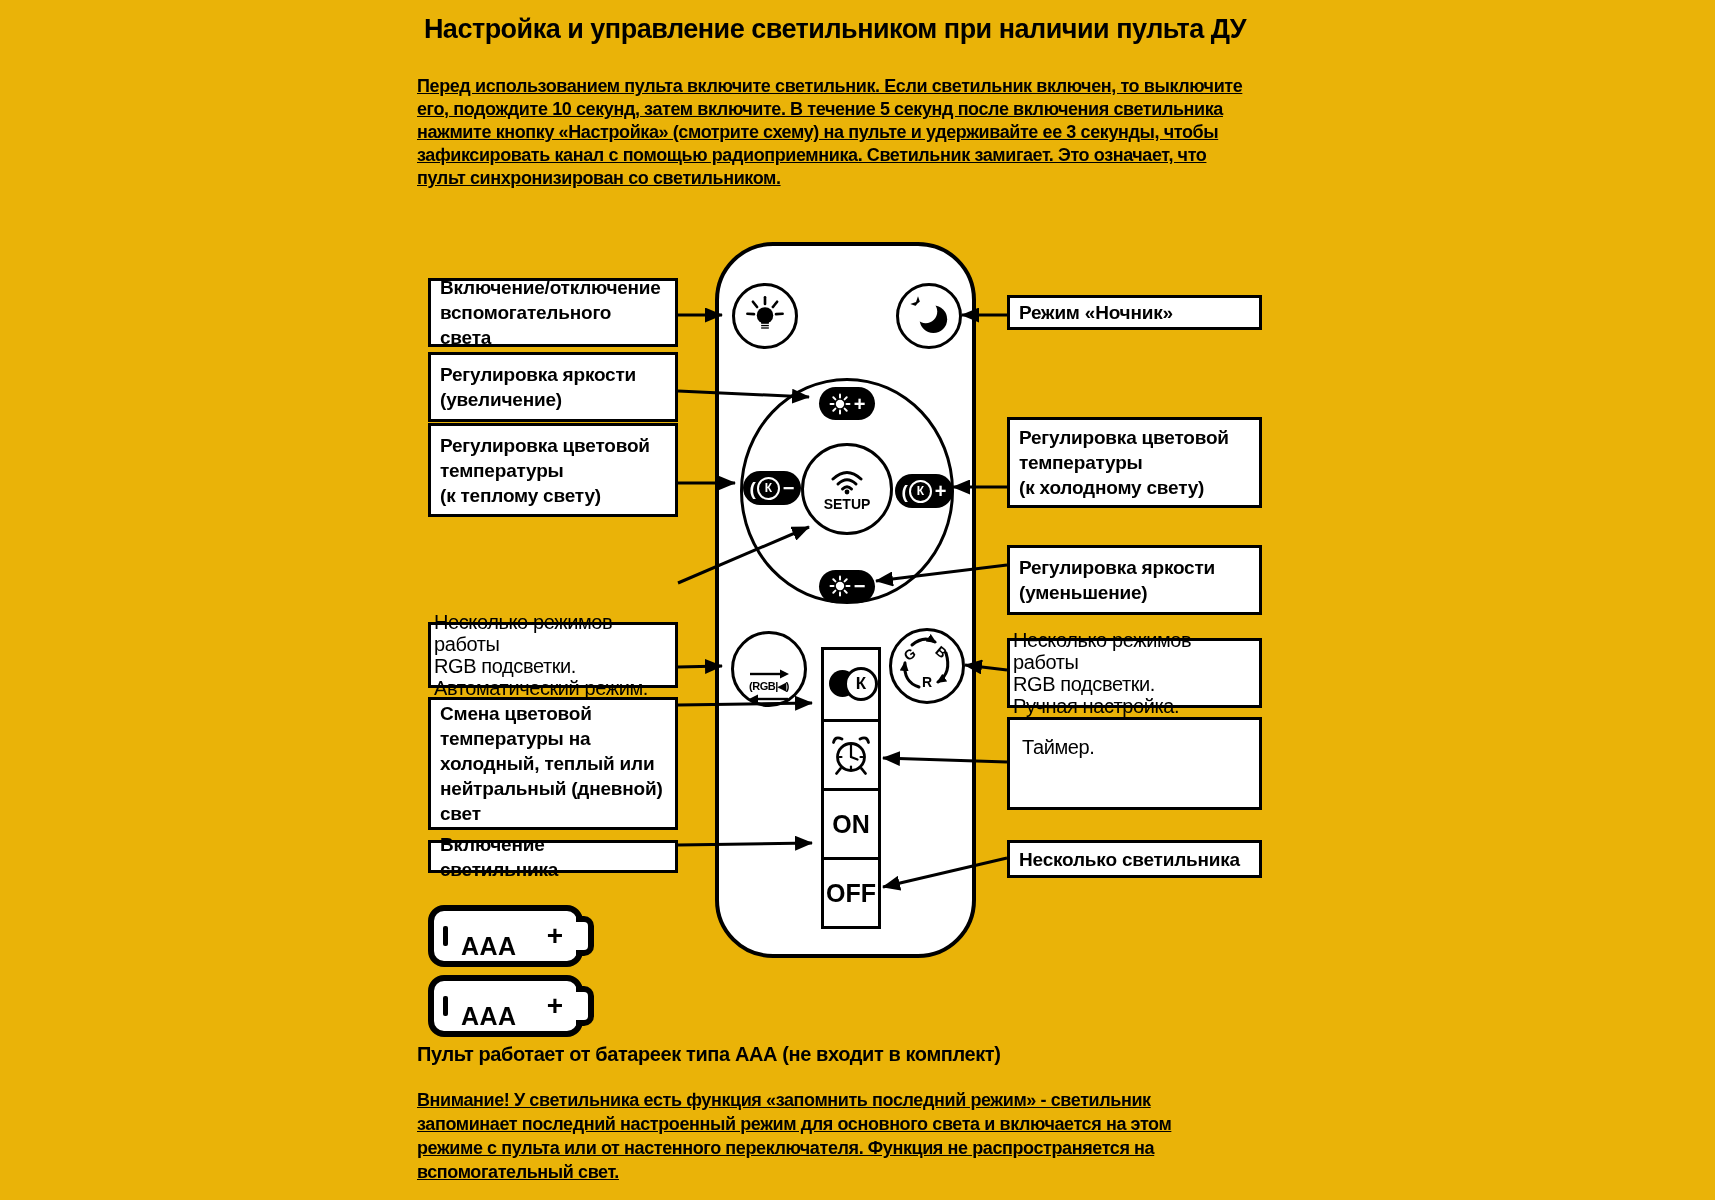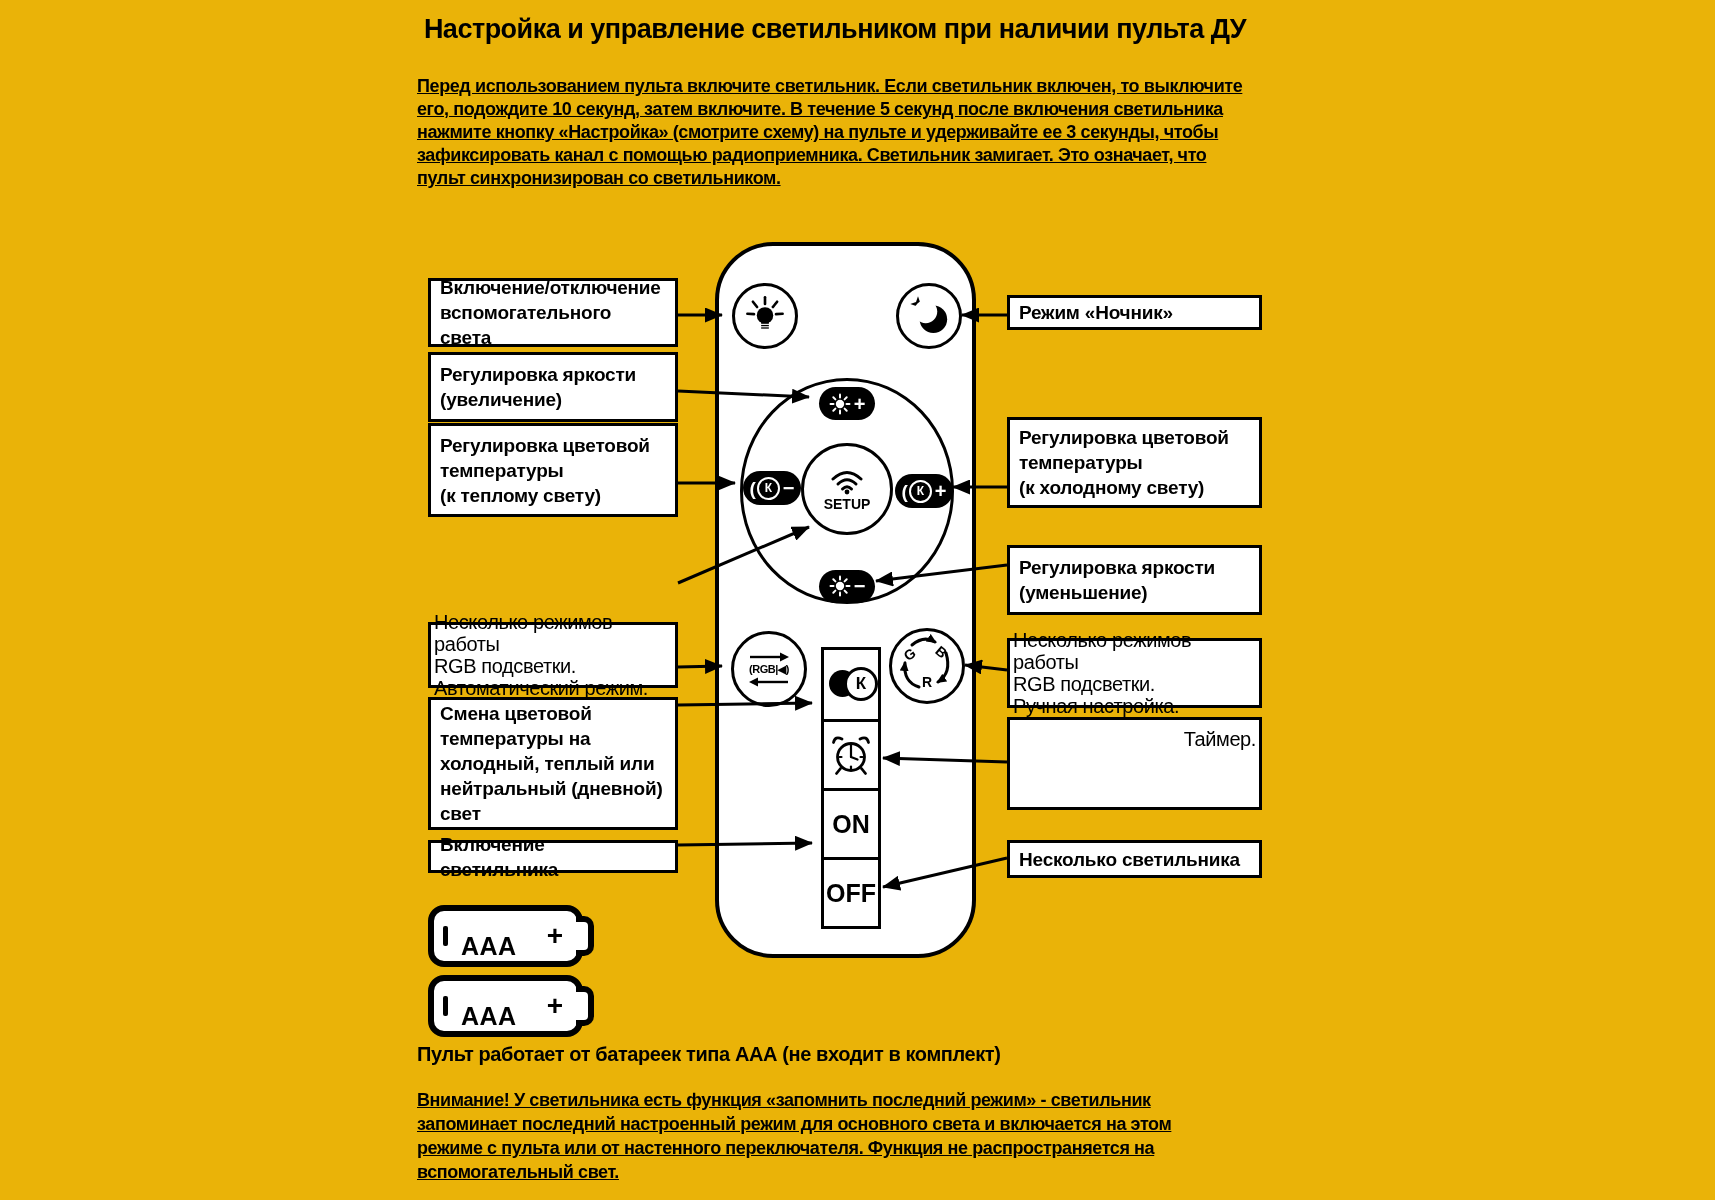"(RGB|◀)" .rgbface { justify-content: center -> flex-end }
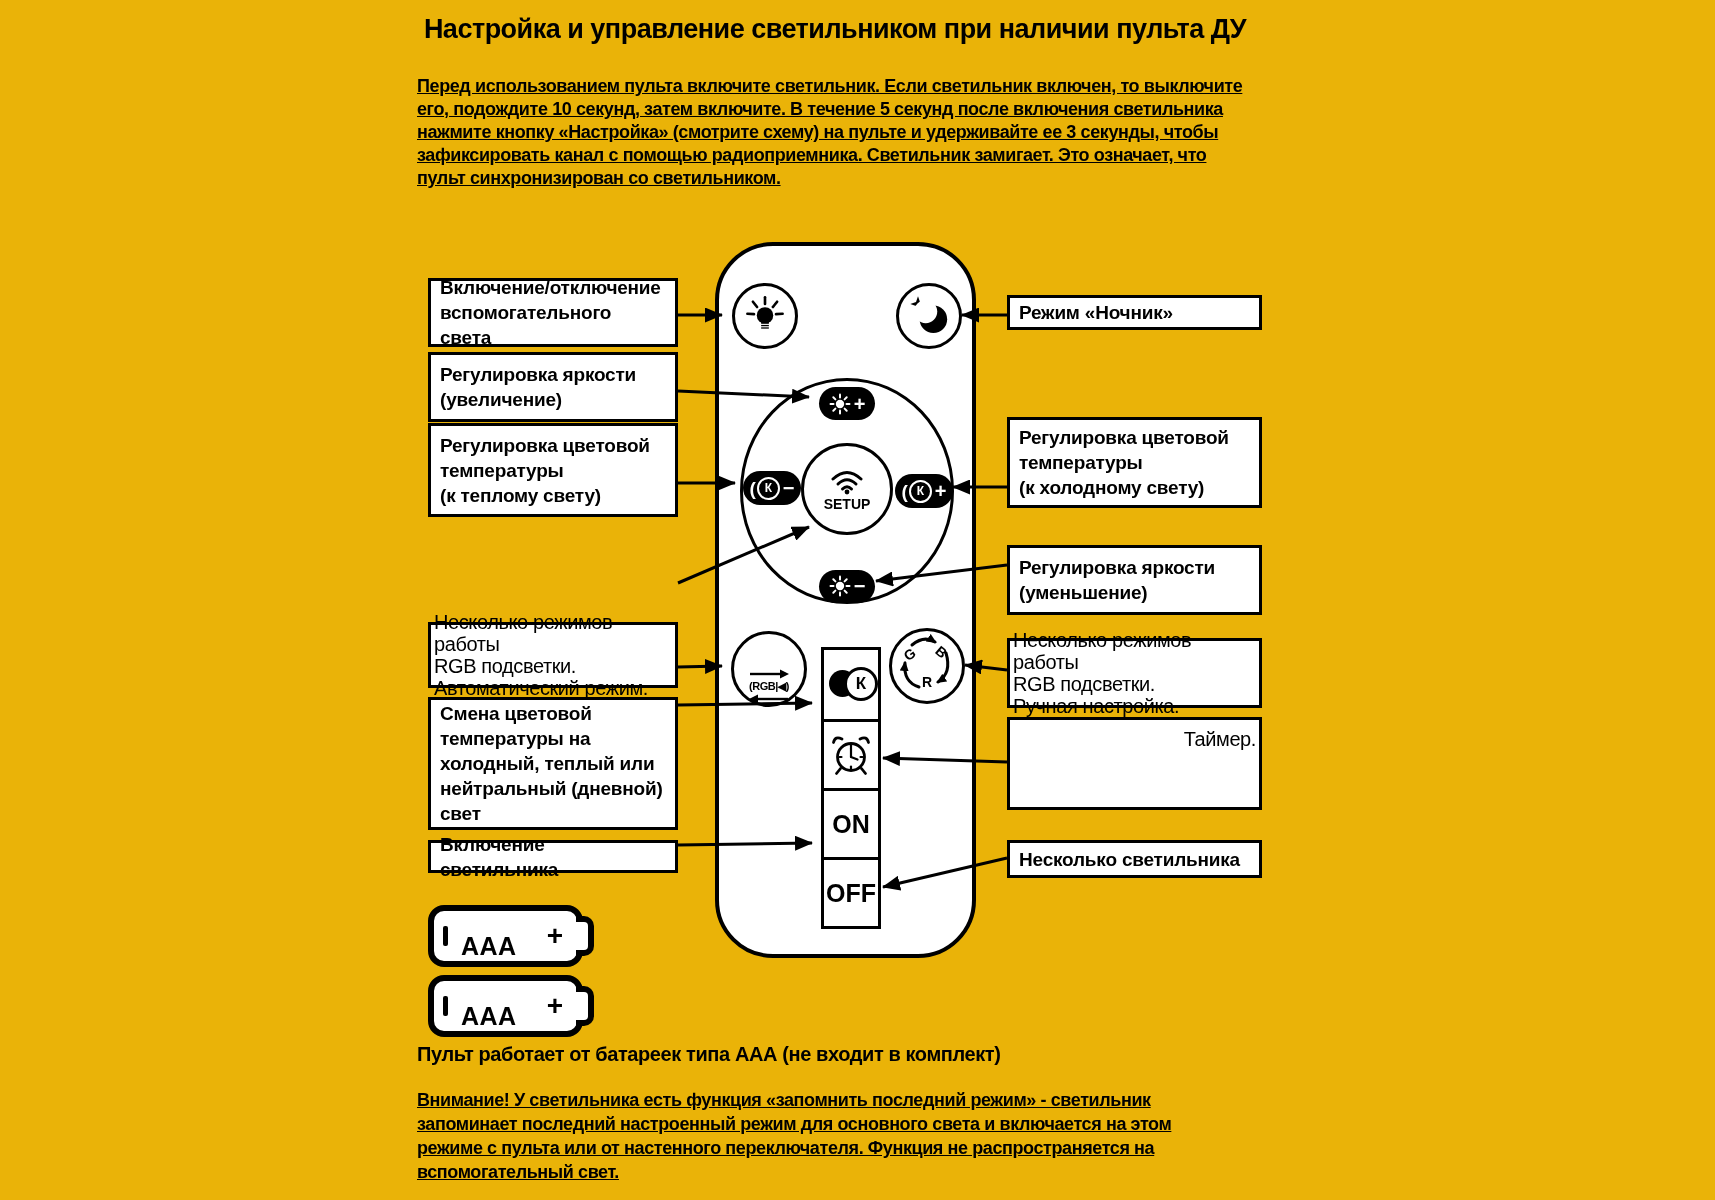"Таймер." .callout.topalign { padding-top: 8px -> 16px; text-align: right -> none }
